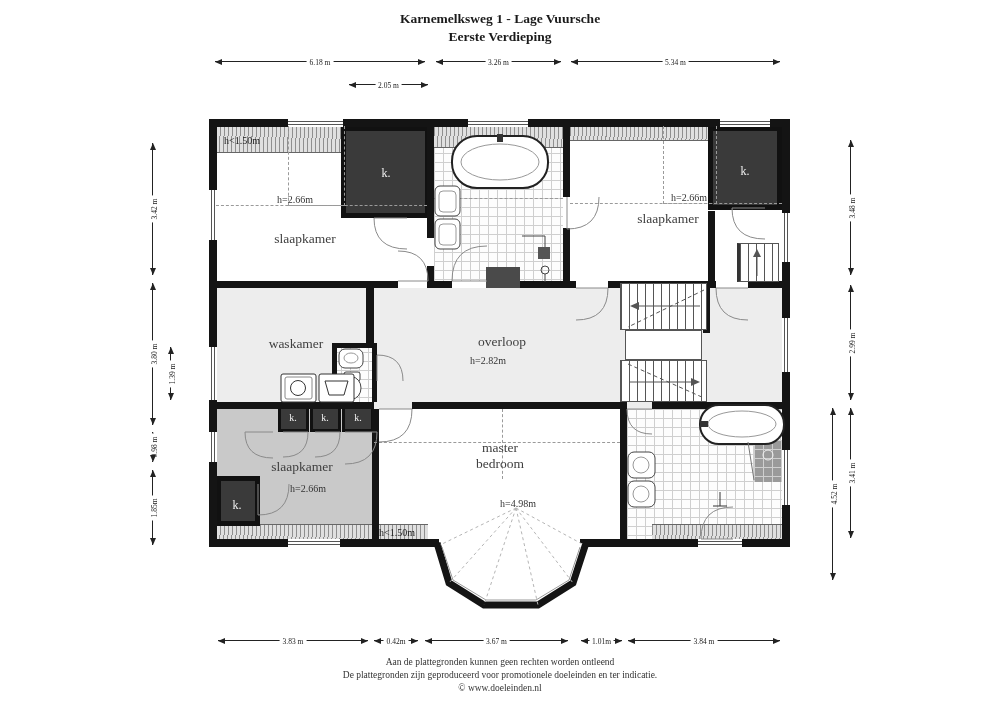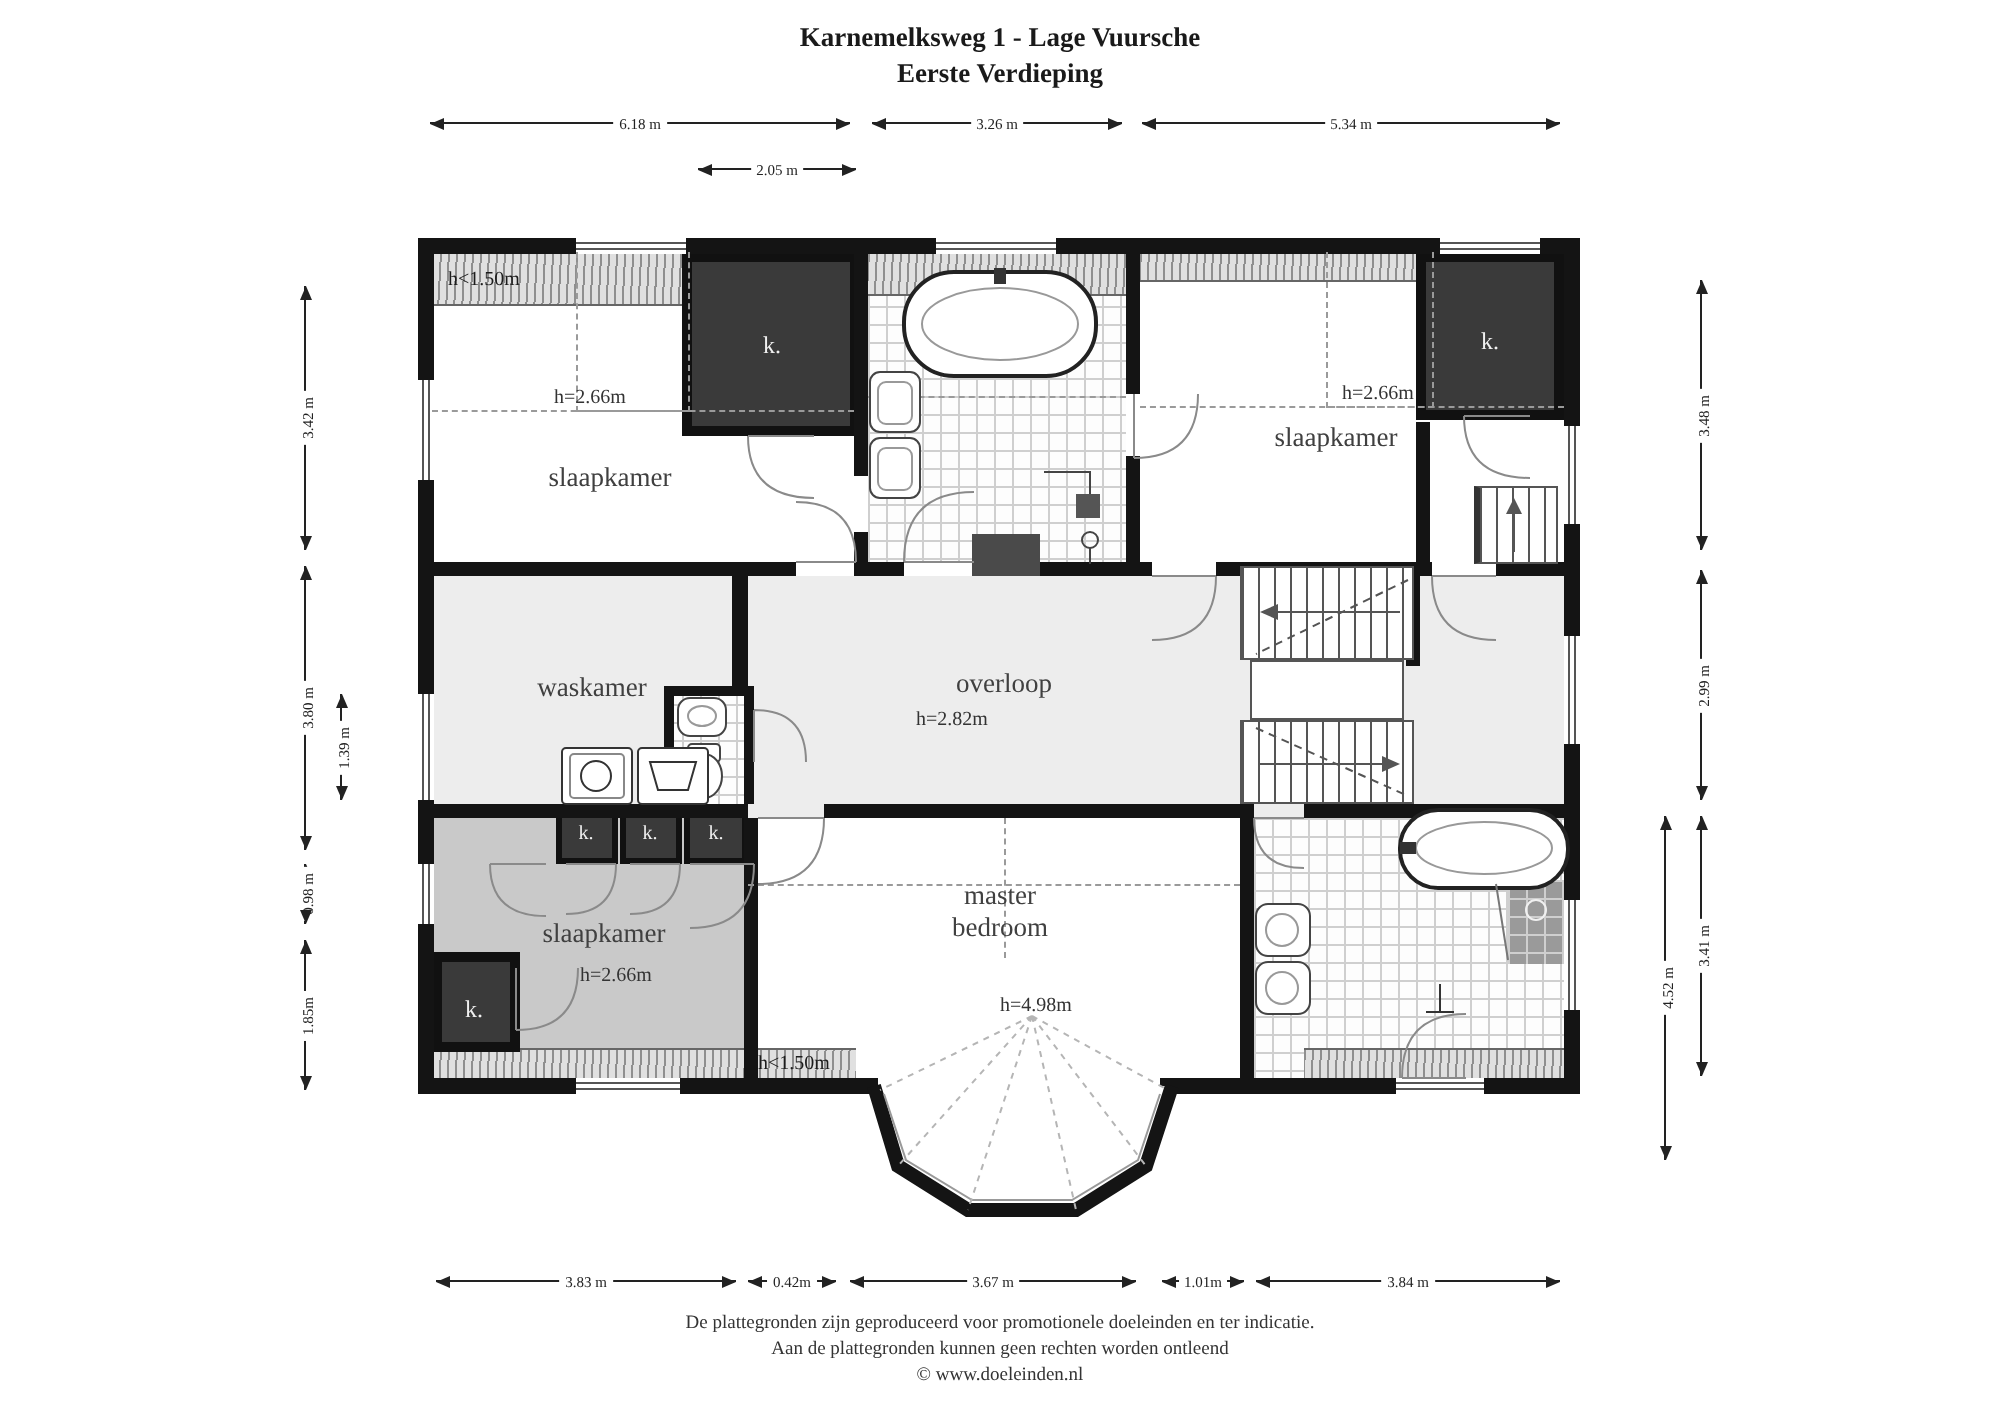"h=2.82m" div.hlabel { left: 476px -> 488px }
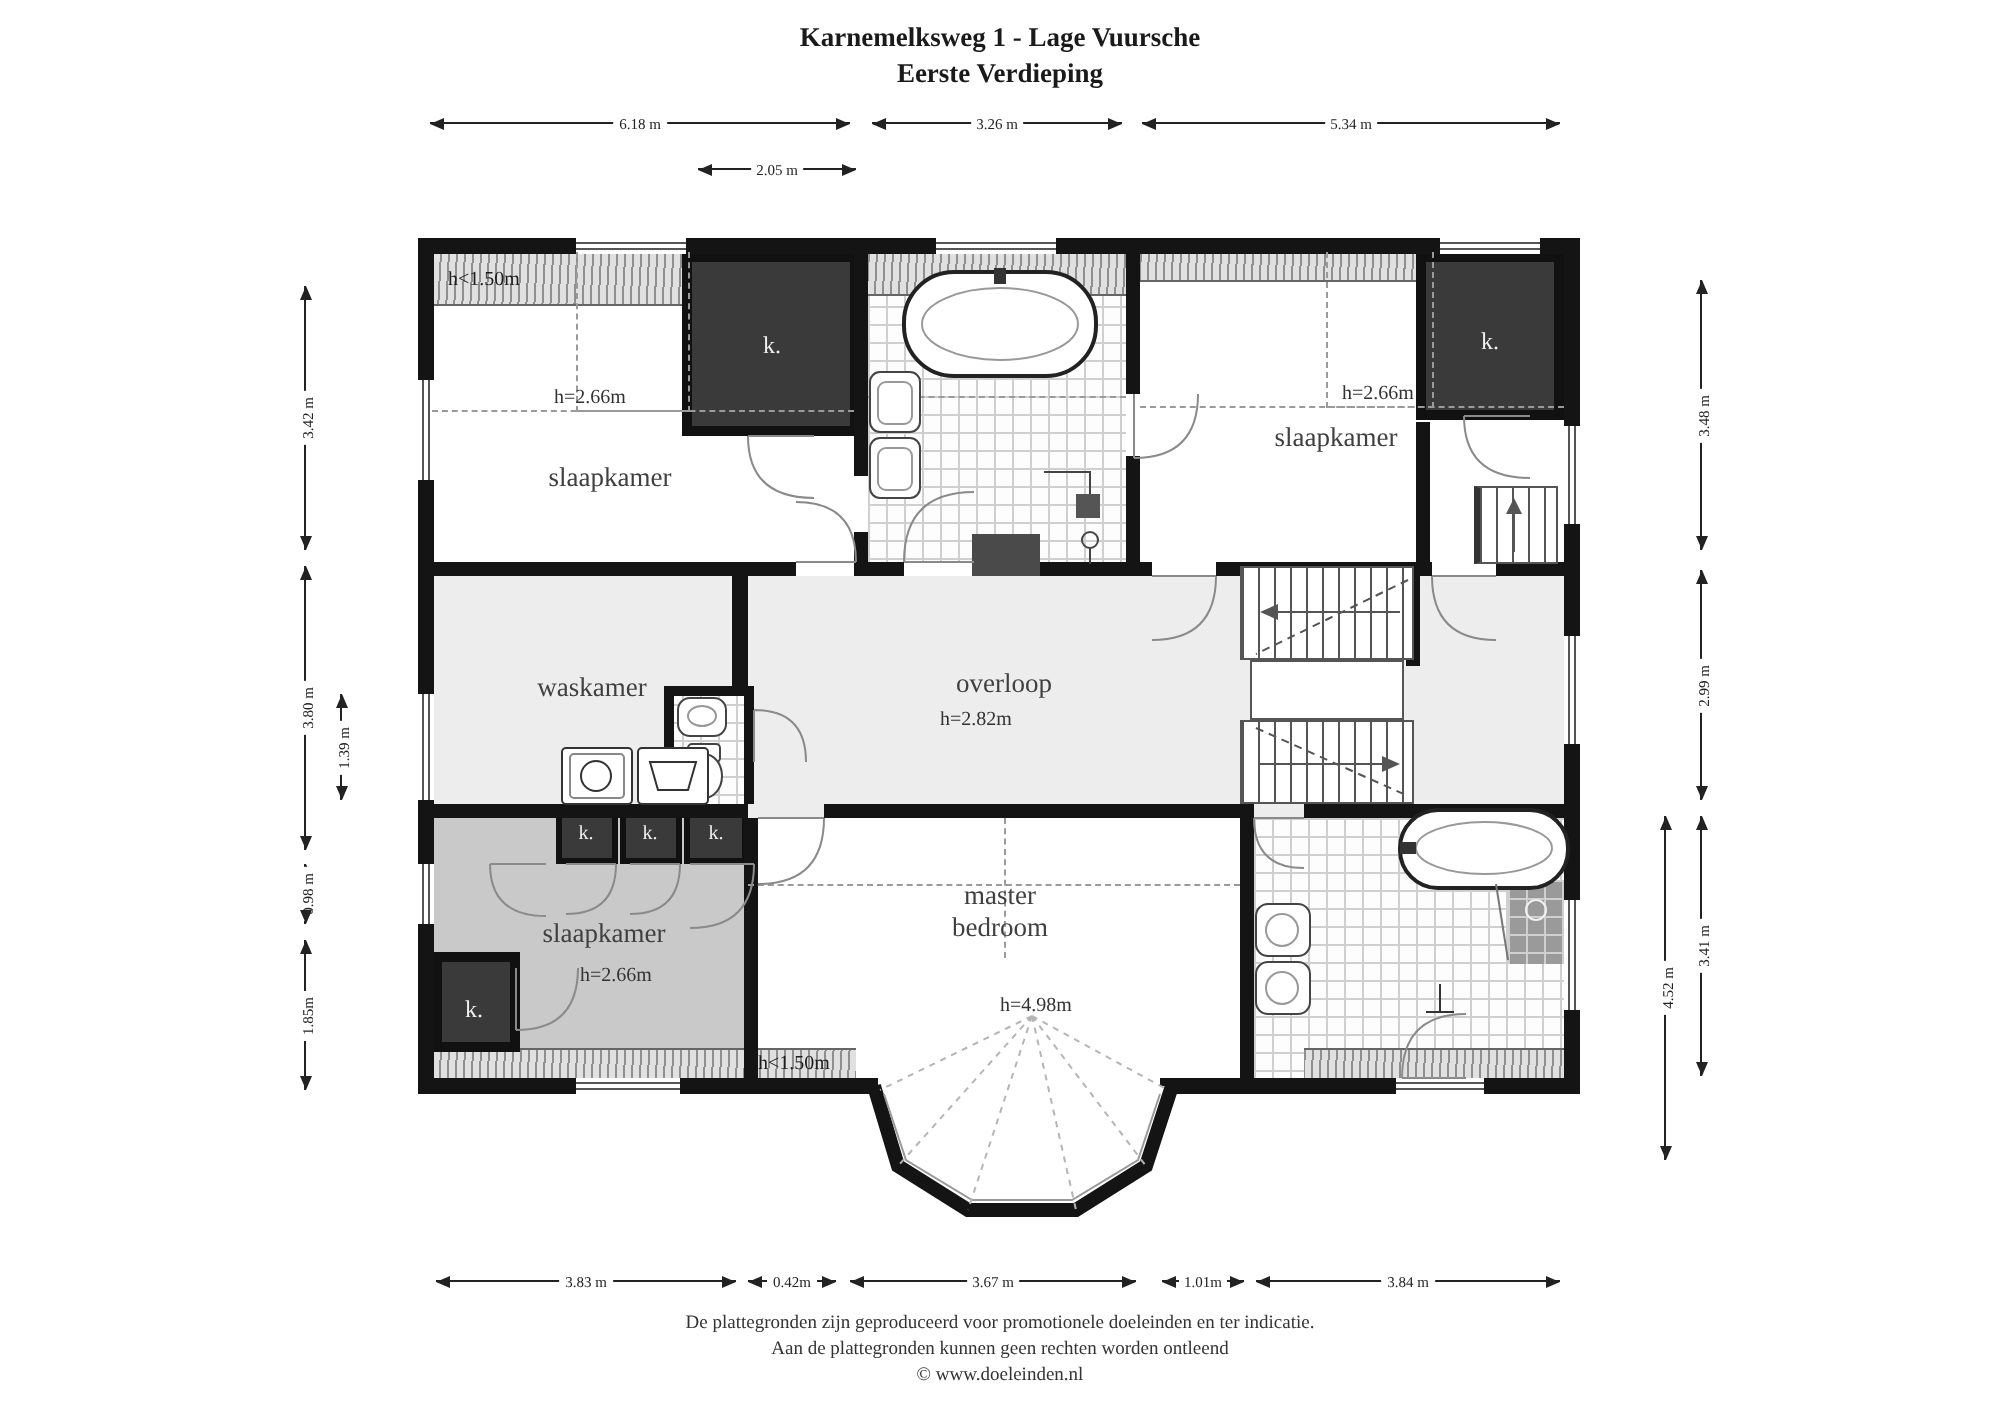"De plattegronden zijn geproduceerd voor" div { order: before "Aan de plattegronden kunnen geen" -> after "Aan de plattegronden kunnen geen" }
